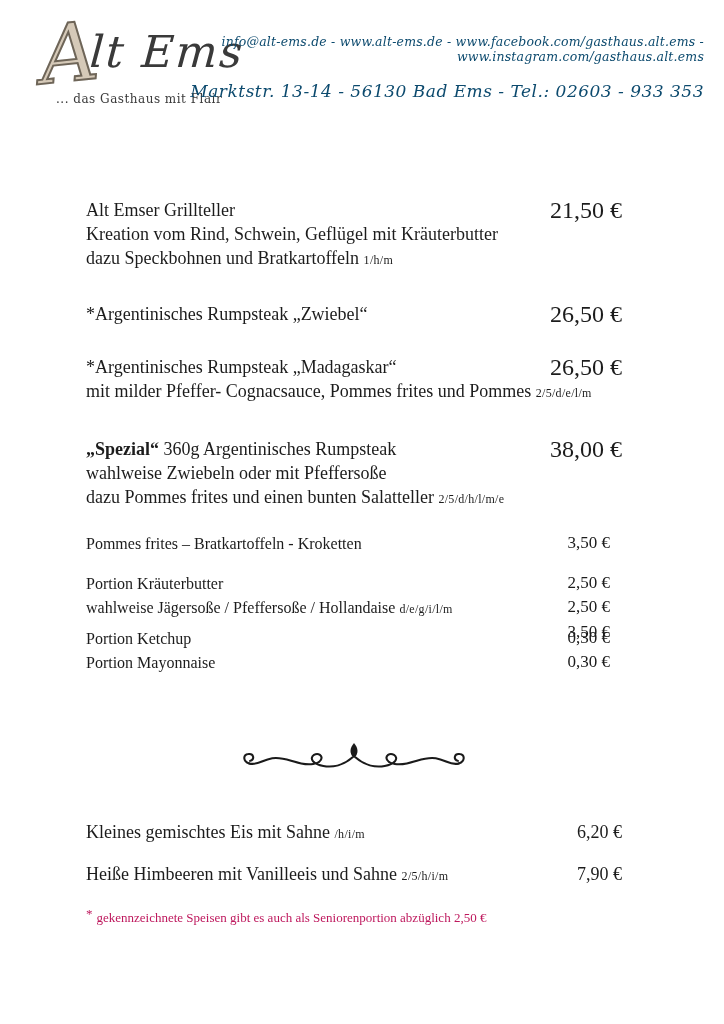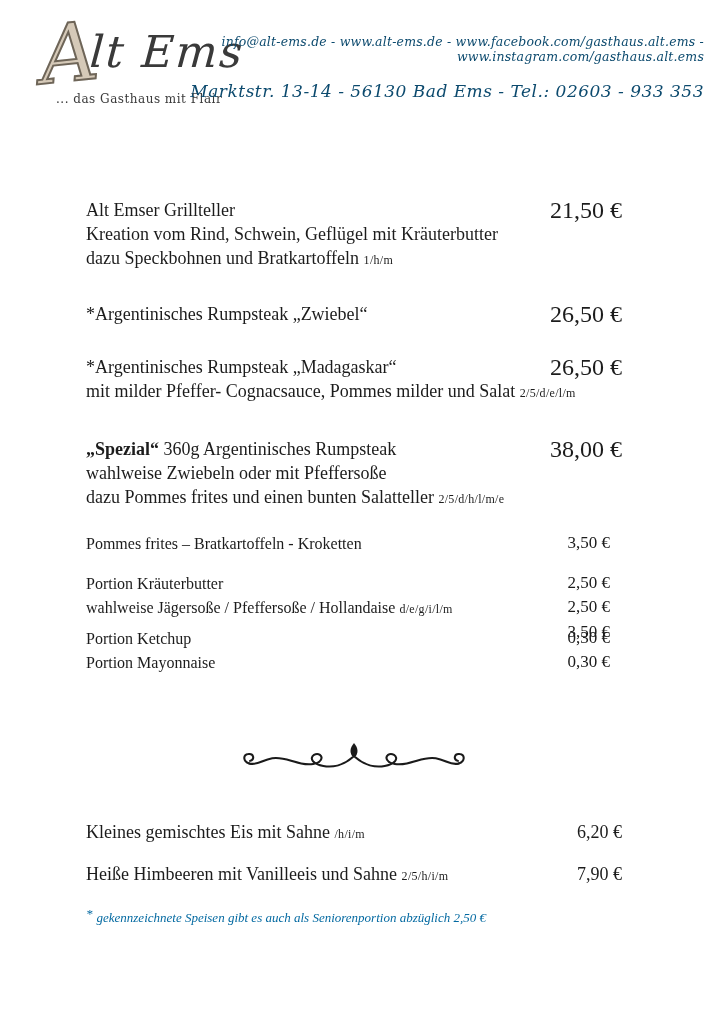"mit milder Pfeffer- Cognacsauce, Pommes" span { text: milder und Salat -> frites und Pommes }
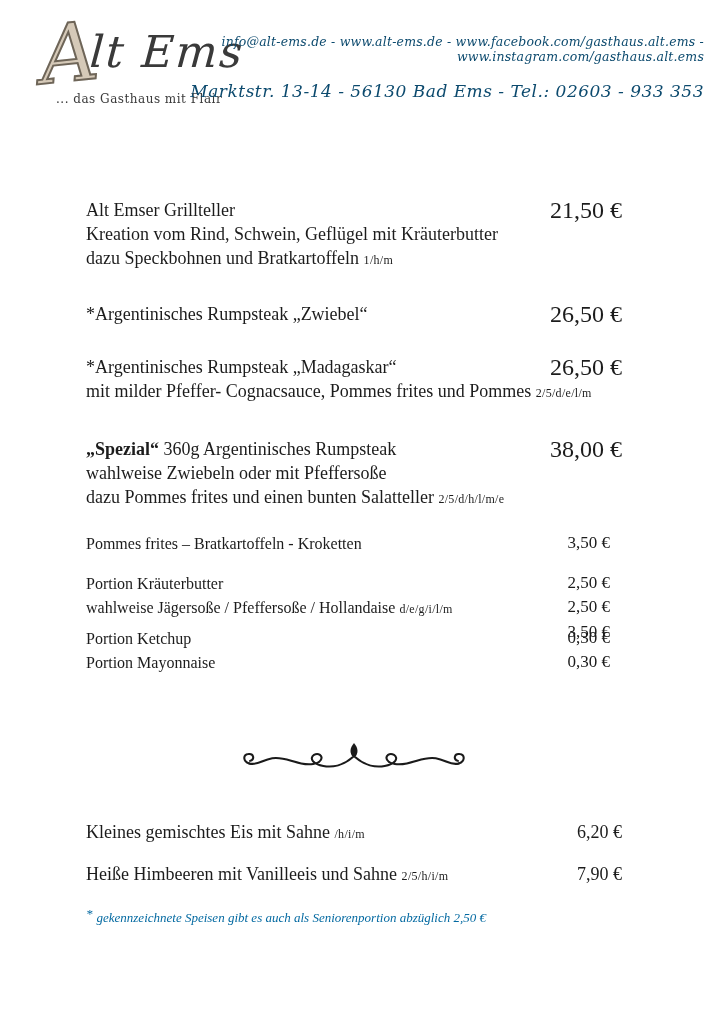"* gekennzeichnete Speisen gibt es" .footnote { color: #0369a1 -> #be185d; font-style: italic -> none }
